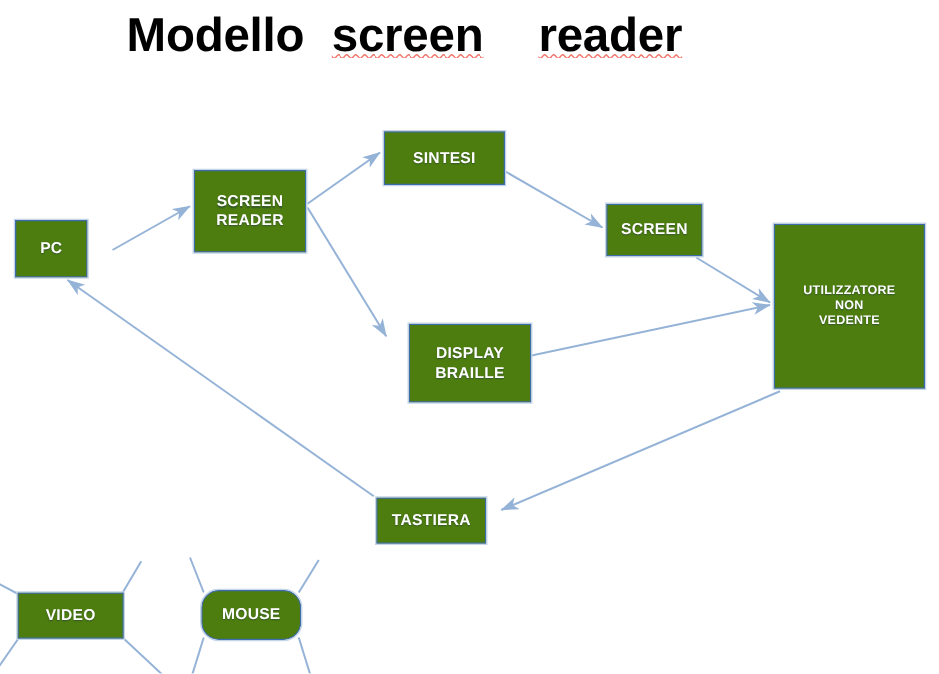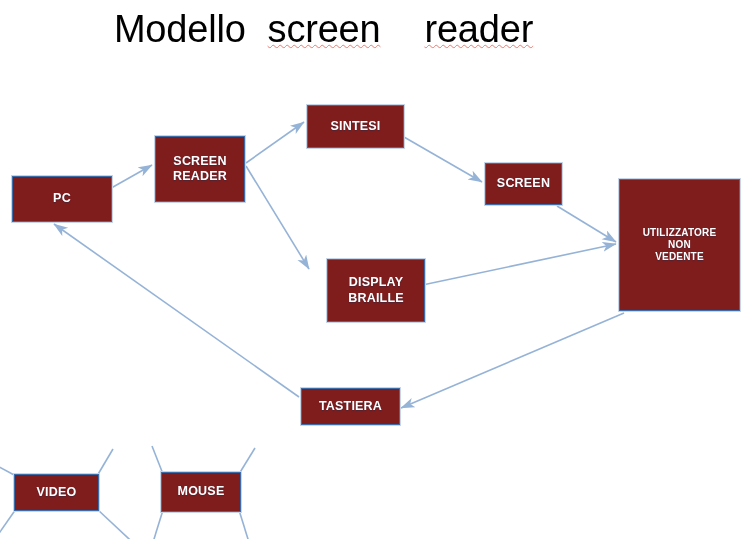"Modello" #title { font-weight: 400 -> 700 }
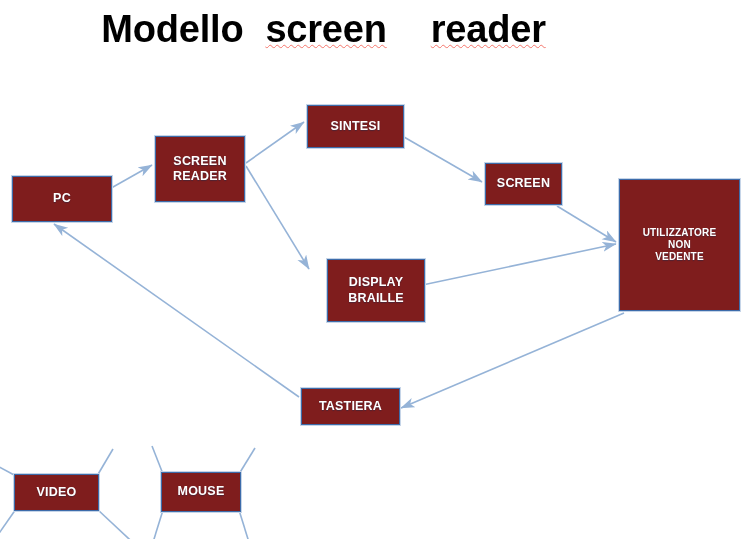"SINTESI" .node { background: #7f1d1d -> #4d7c0f }
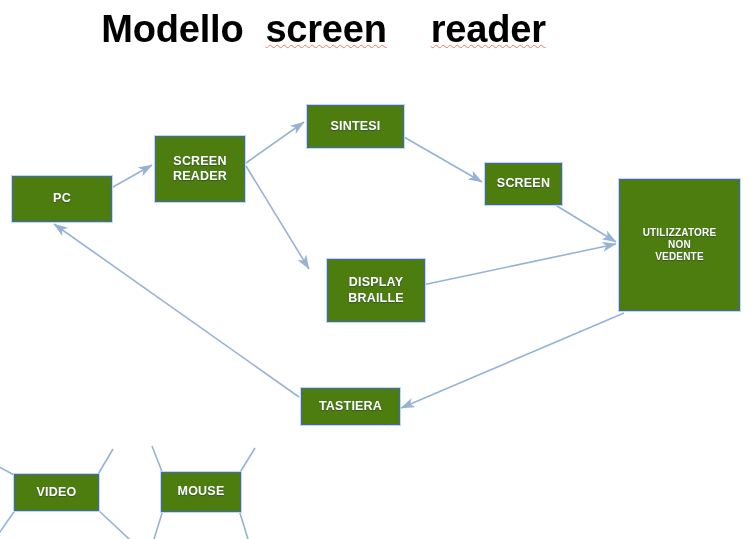"PC" div.node { width: 100px -> 58px }
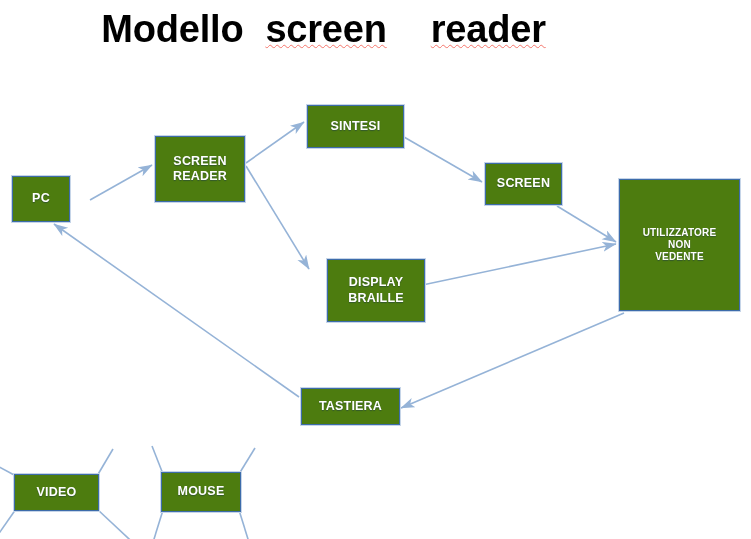"TASTIERA" div.node { top: 388px -> 398px; width: 99px -> 88px }
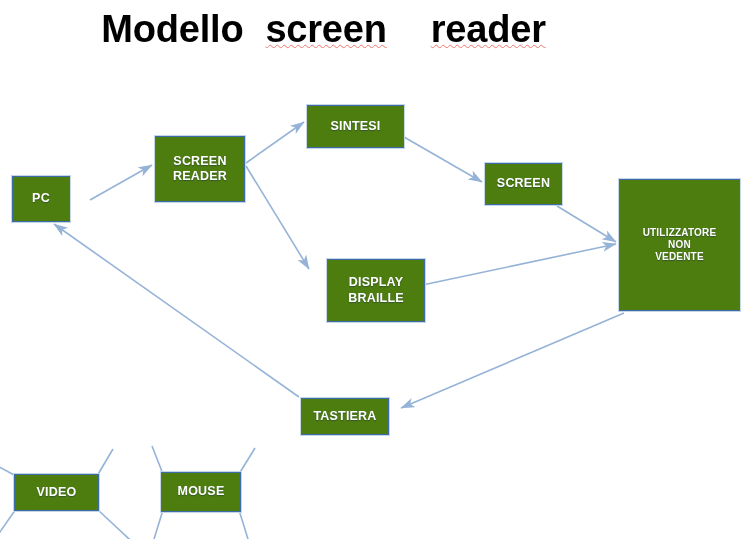"MOUSE" div.node { border-radius: none -> 14px }
